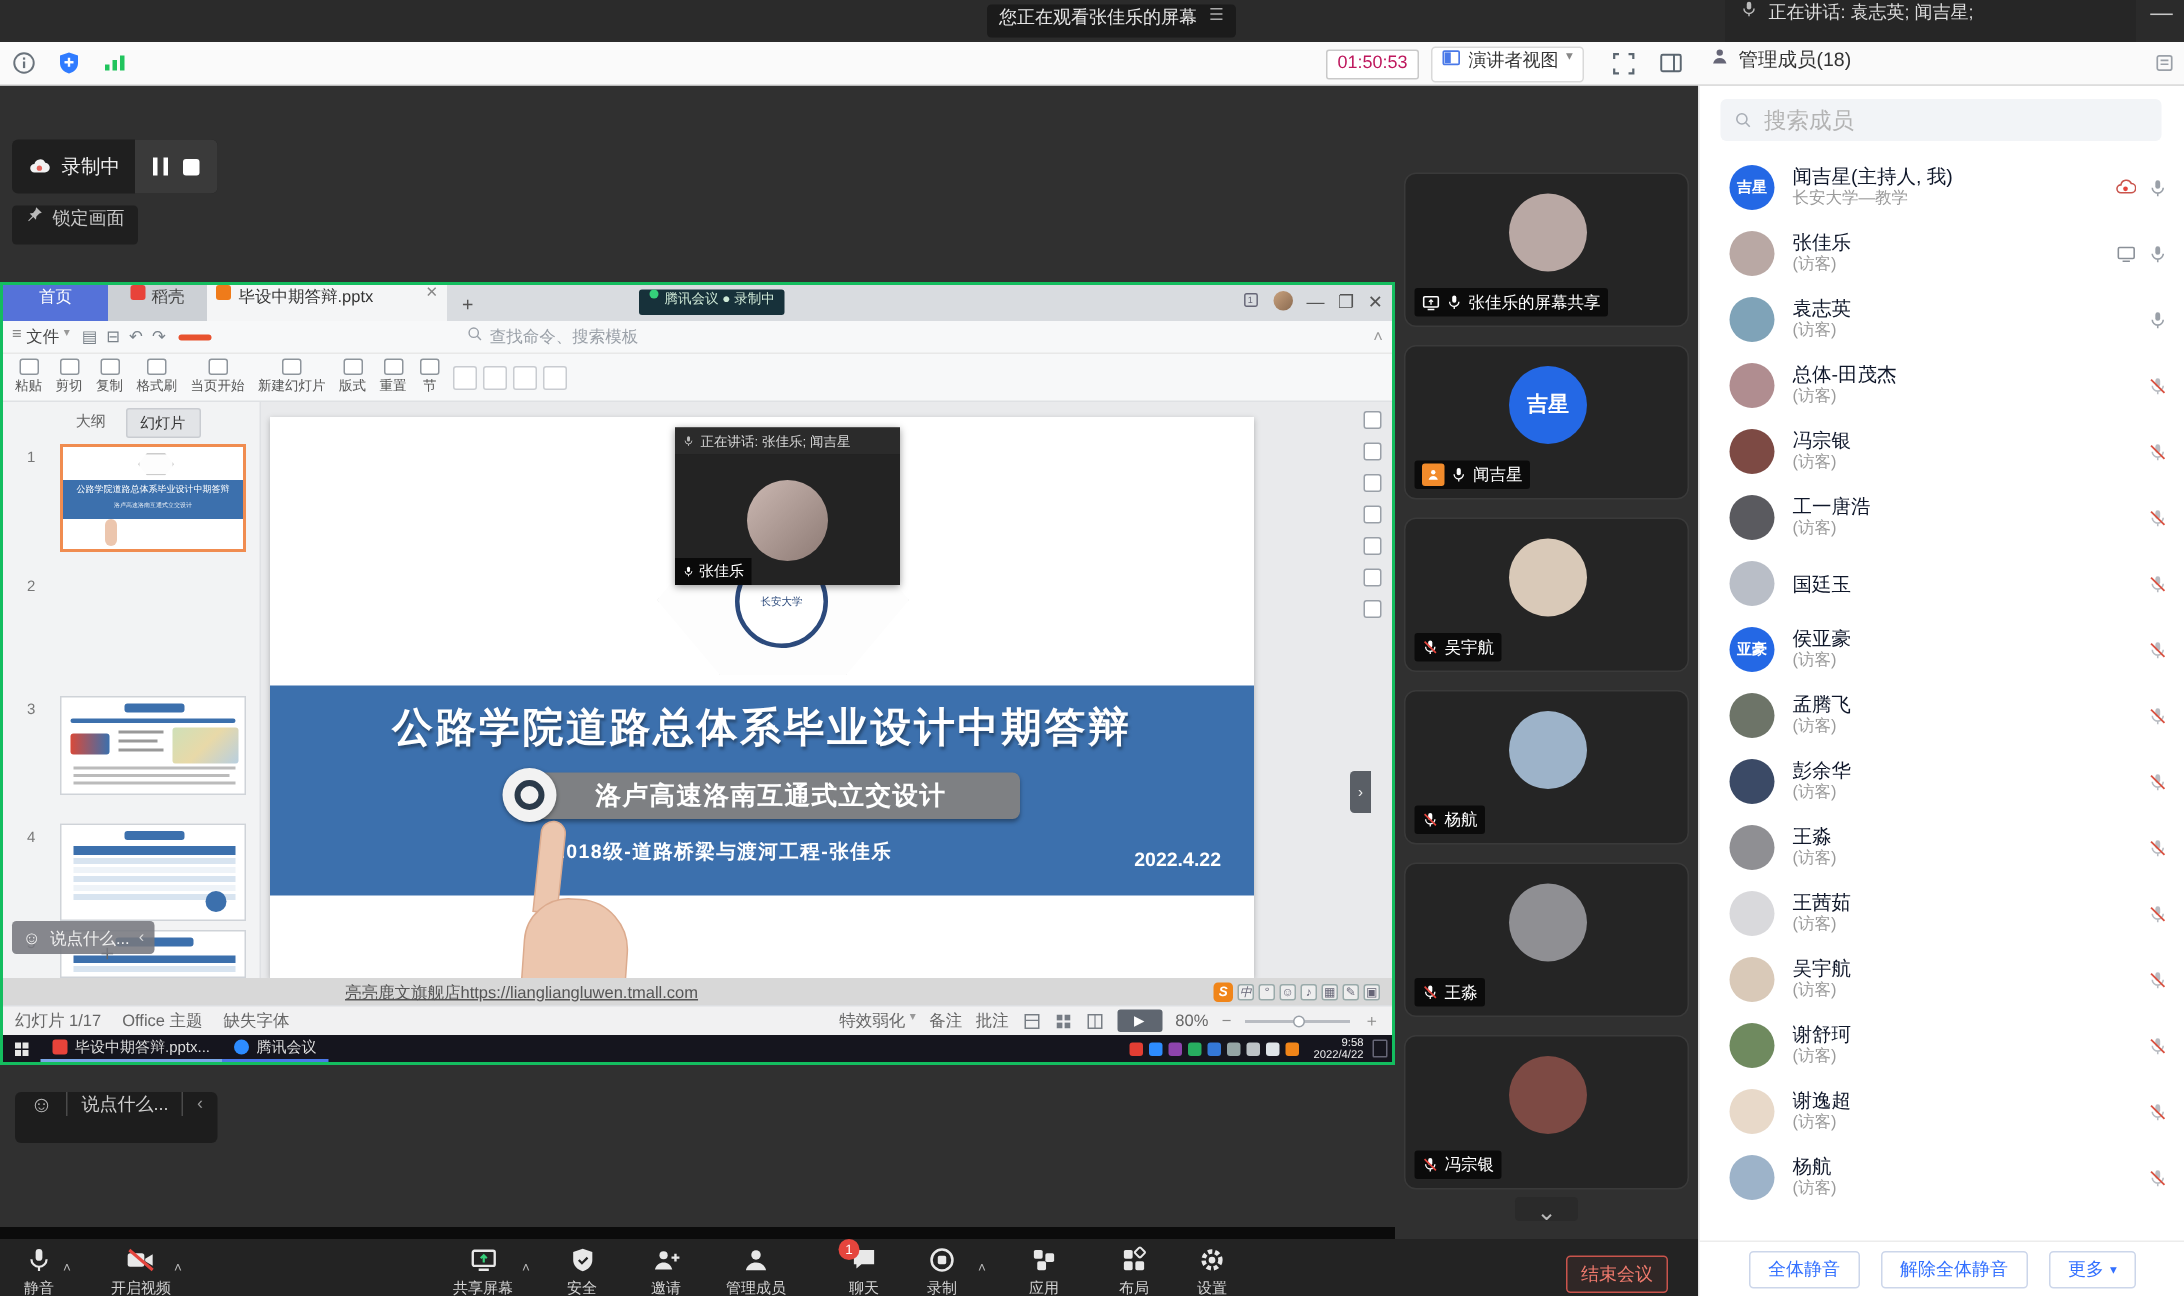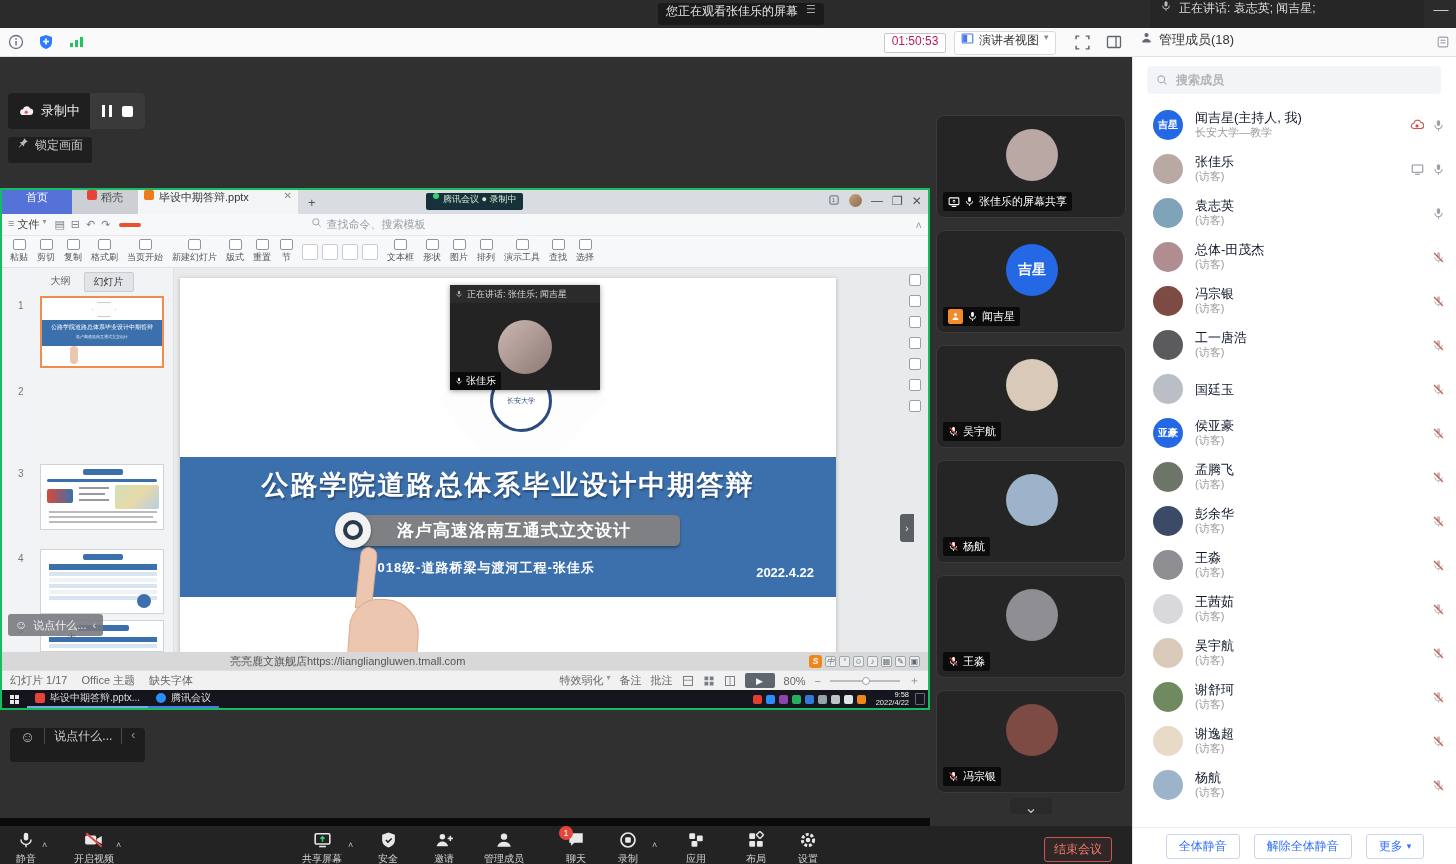"搜索成员" .search-box input { font-size: 12px -> 15px; font-weight: bold -> none }
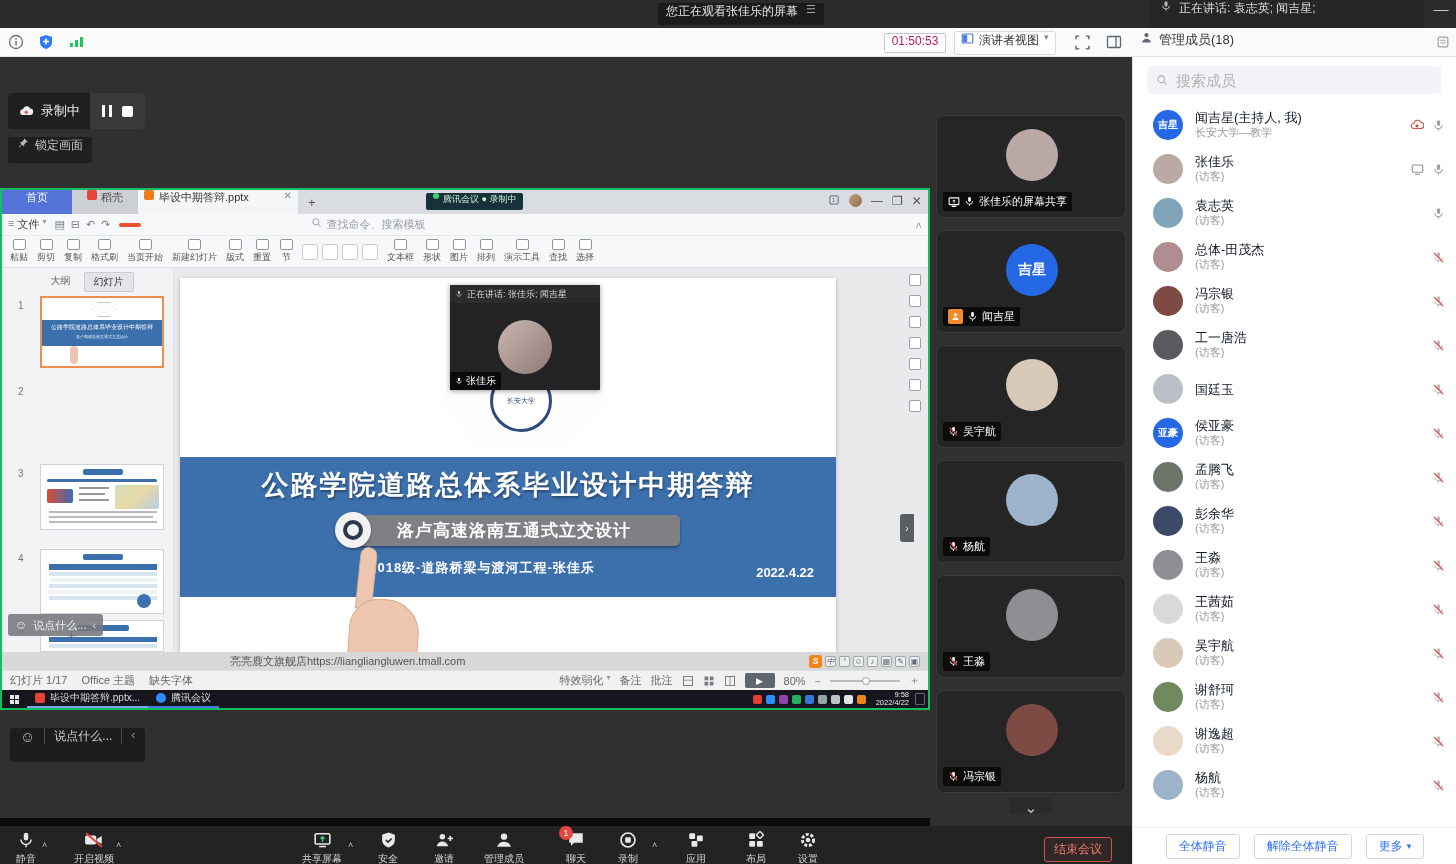"文本框" span { html: <span> <span> <i></i> <u>文本框</u> </span> <span> <i></i> <u>形状</u> </span> <span> <i></i> <u>图片</u> </span> <span> <i></i> <u>排列</u> </span> <span> <i></i> <u>演示工具</u> </span> <span> <i></i> <u>查找</u> </span> <span> <i></i> <u>选择</u> </span> </span> -> none }
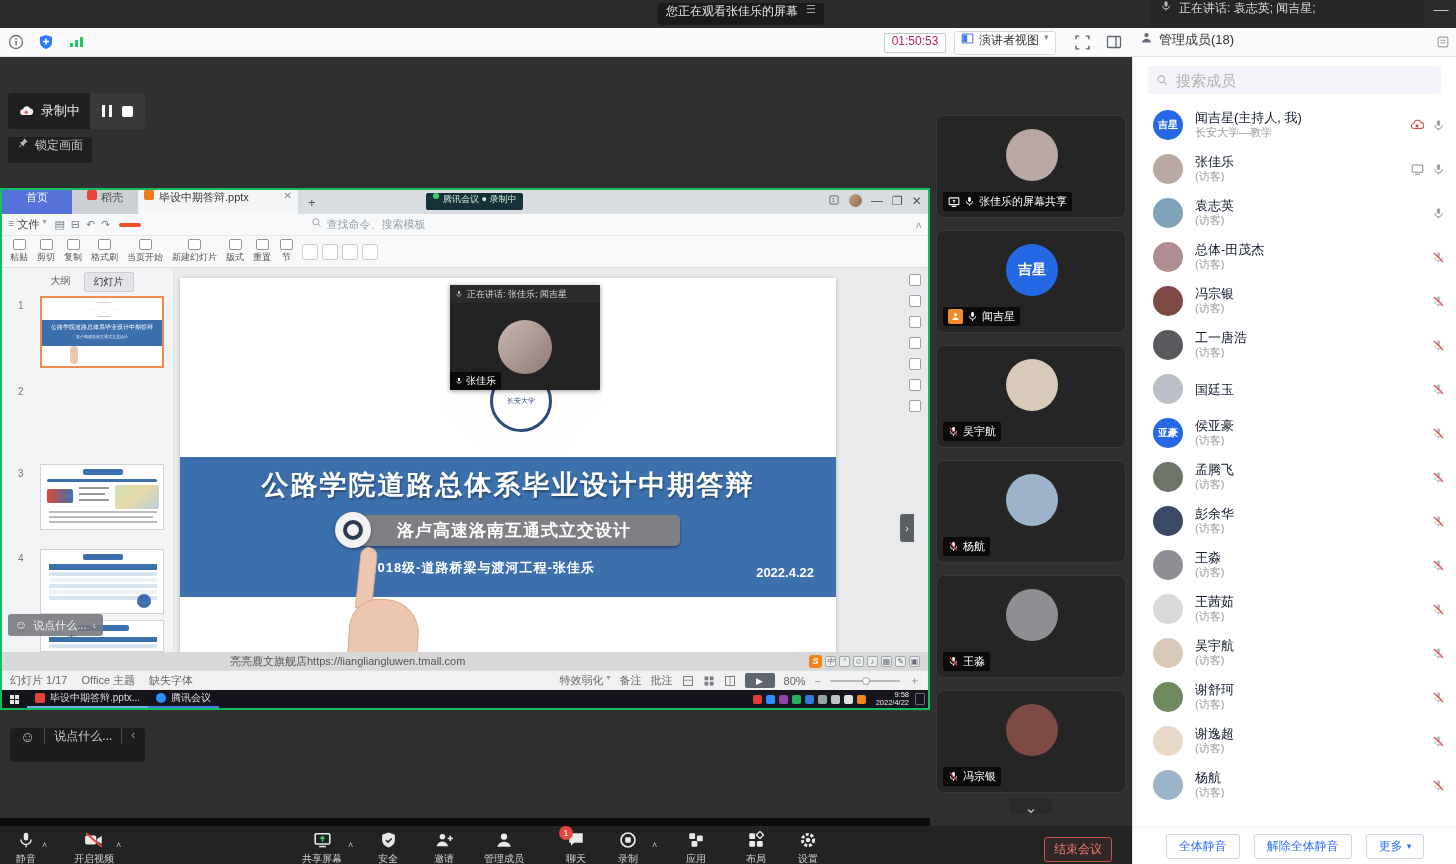"亮亮鹿文旗舰店https://liangliangluwen.tmall.com" span { text-decoration: none -> underline }
